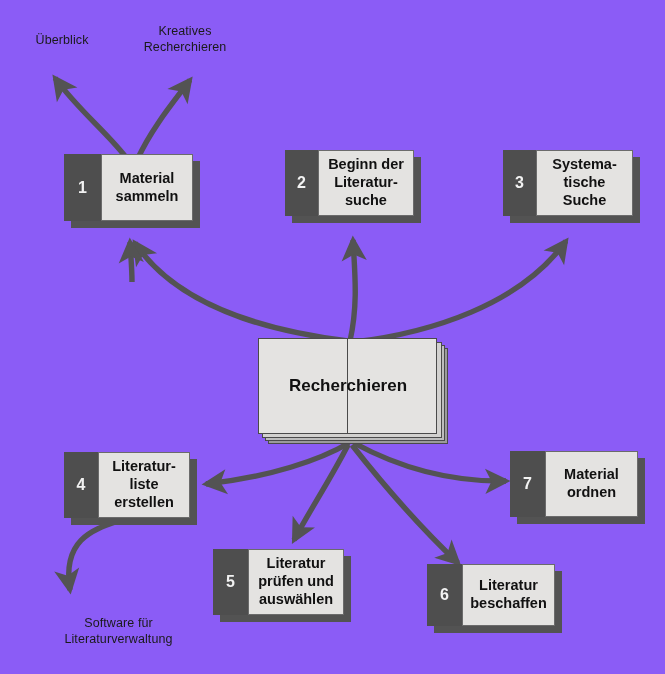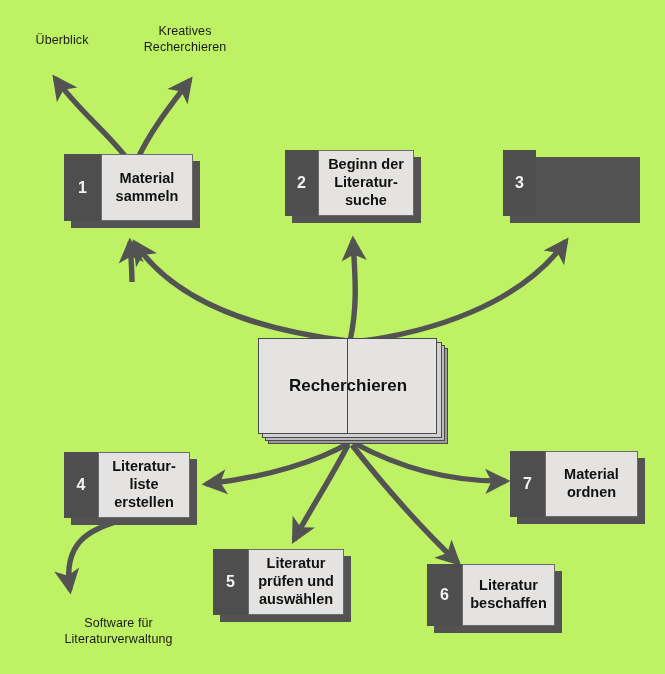"Überblick" #canvas { background: #bef264 -> #8b5cf6 }
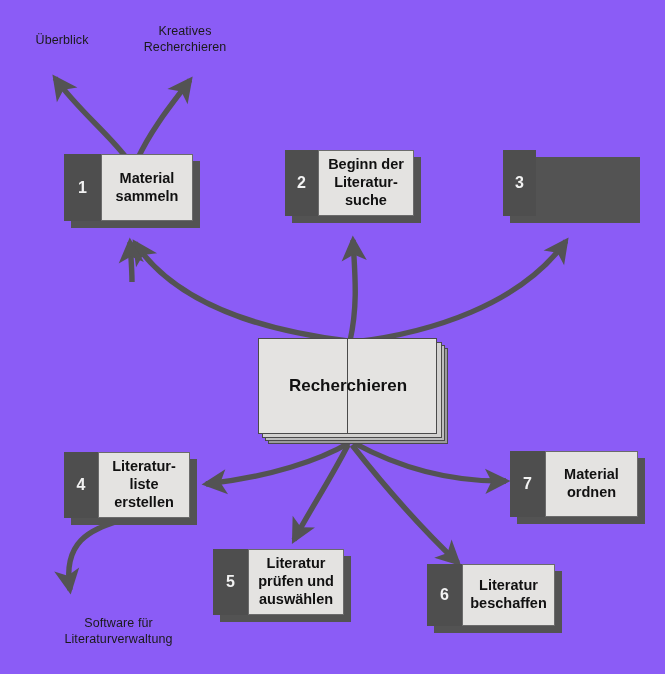"Systema-" div.body { html: none -> <div>Systema- tische Suche</div> }
